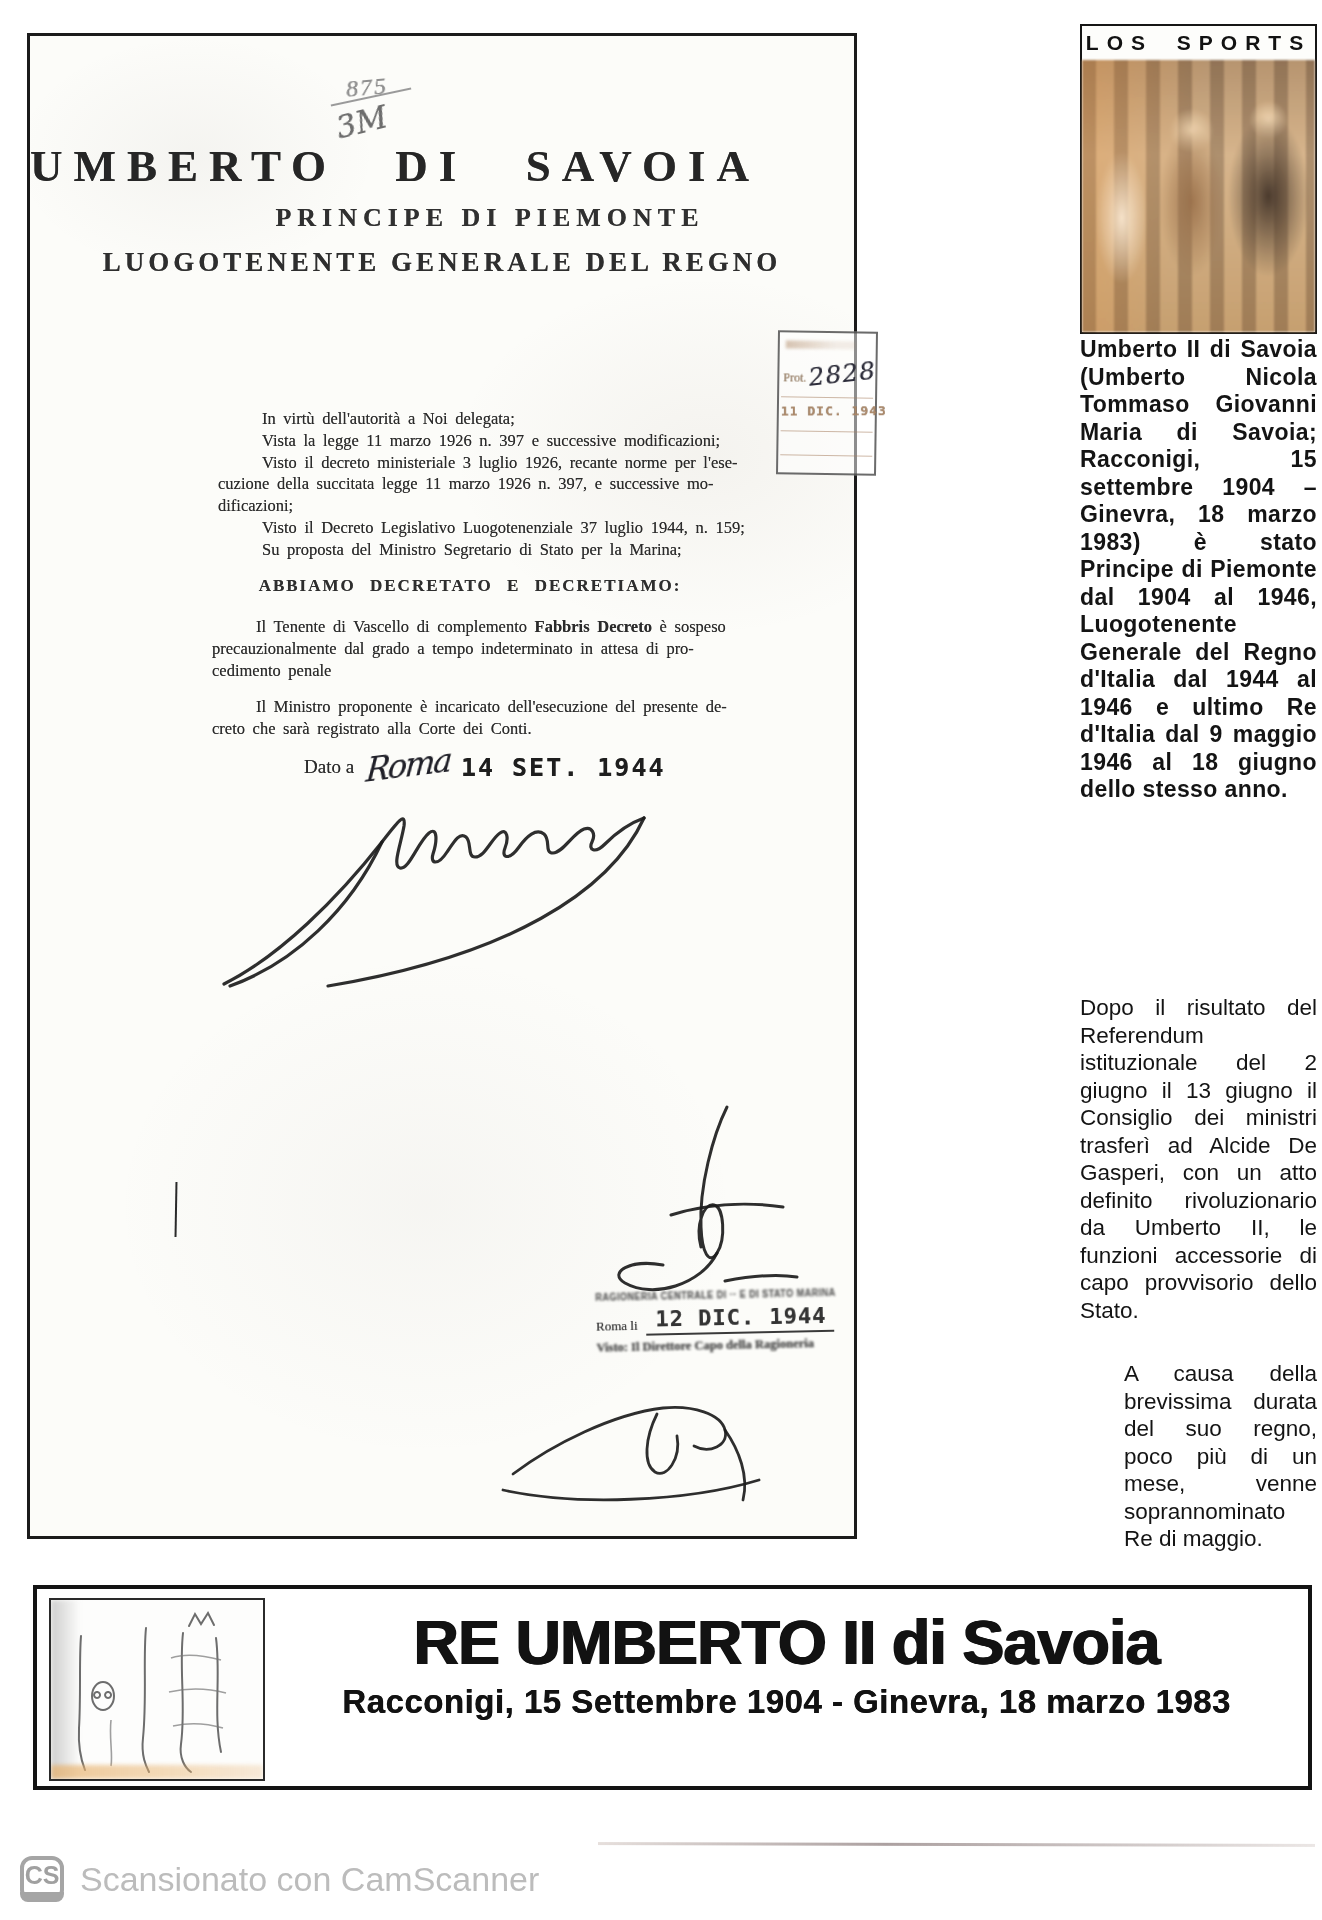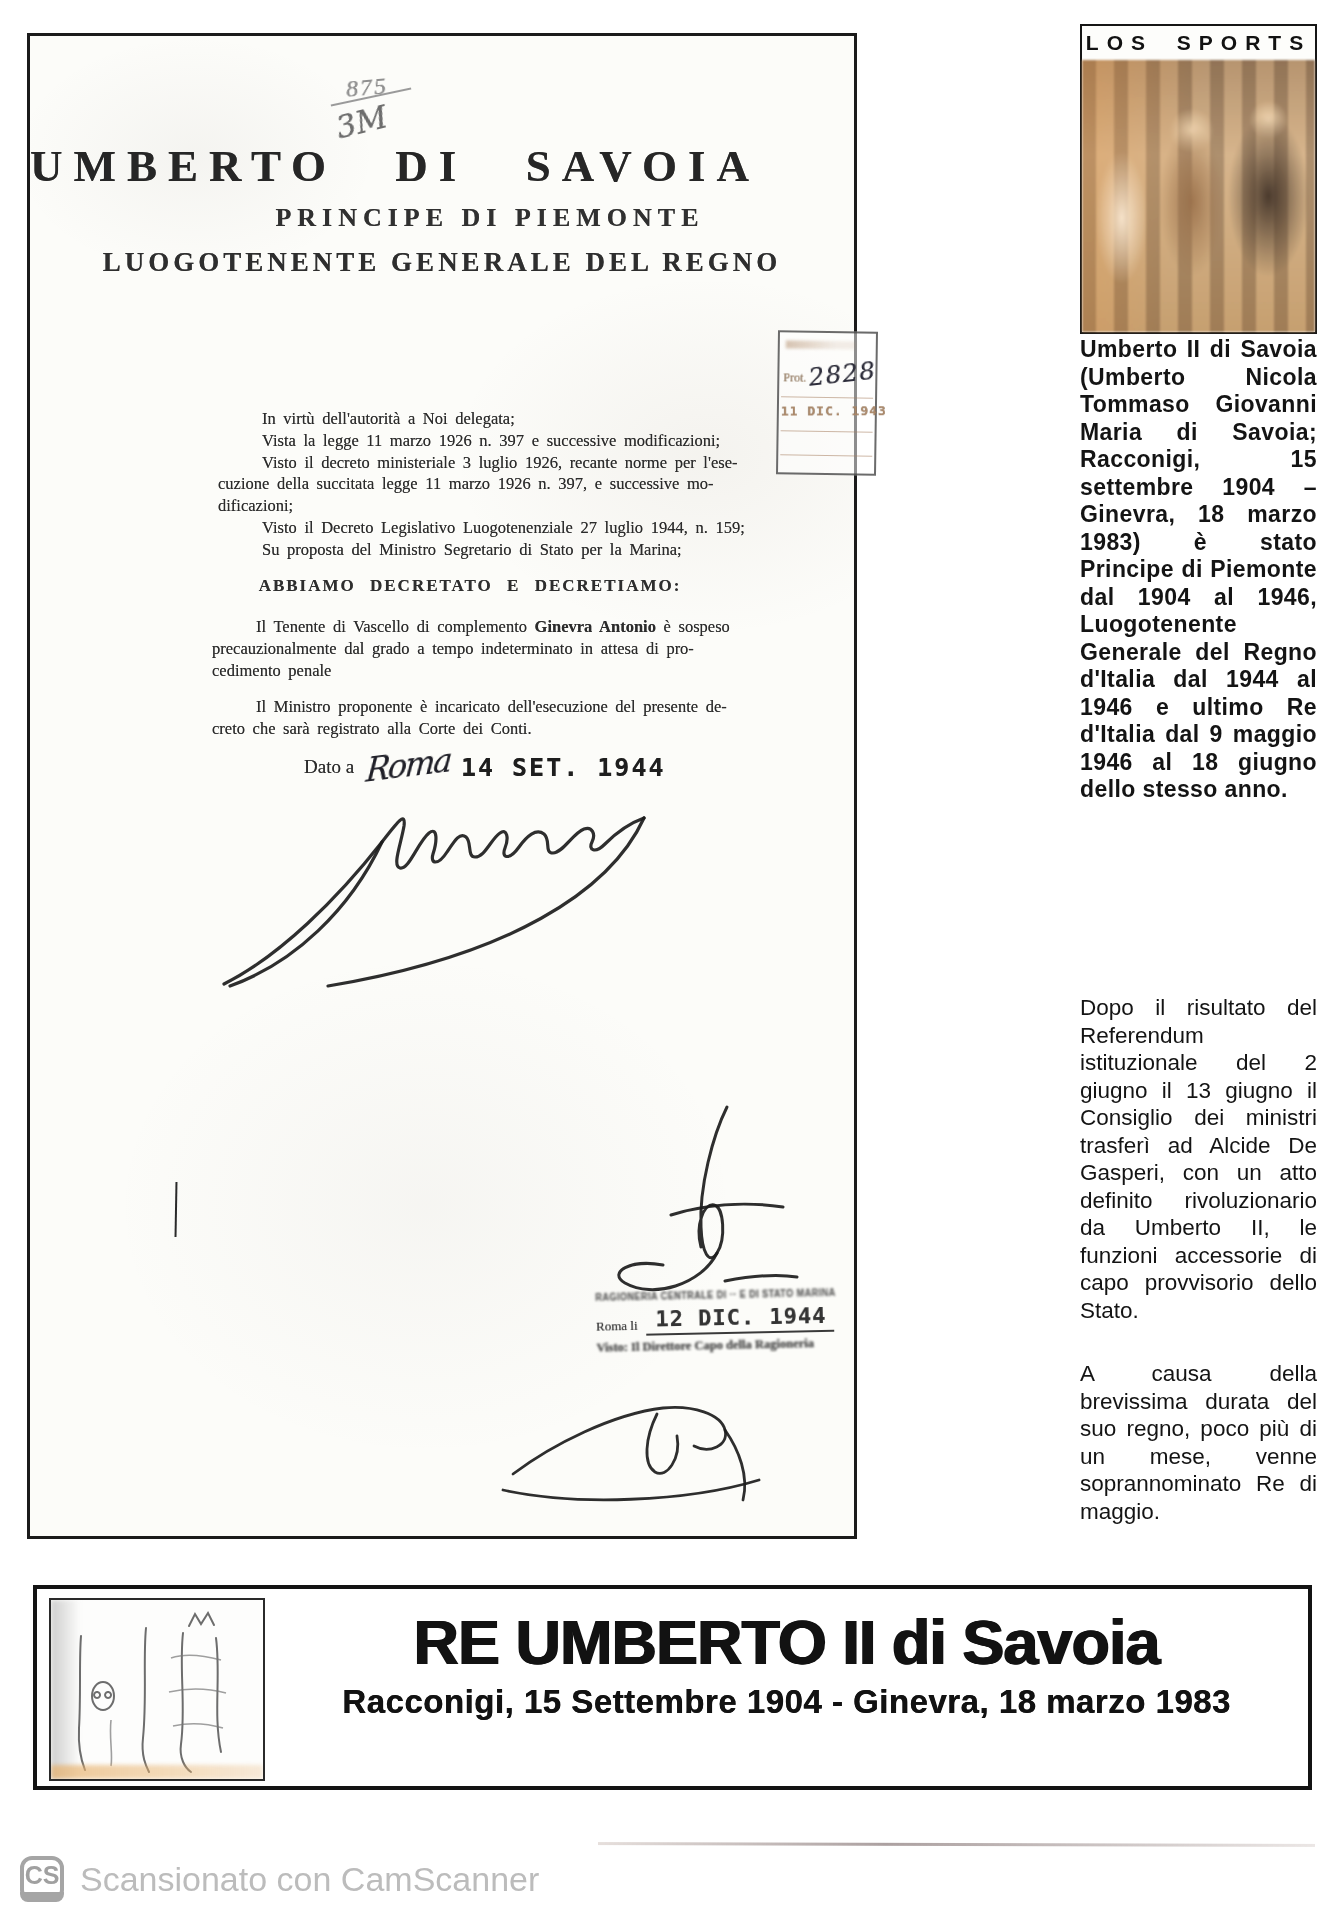"Visto il Decreto Legislativo" div.bline { text: 27 -> 37 }
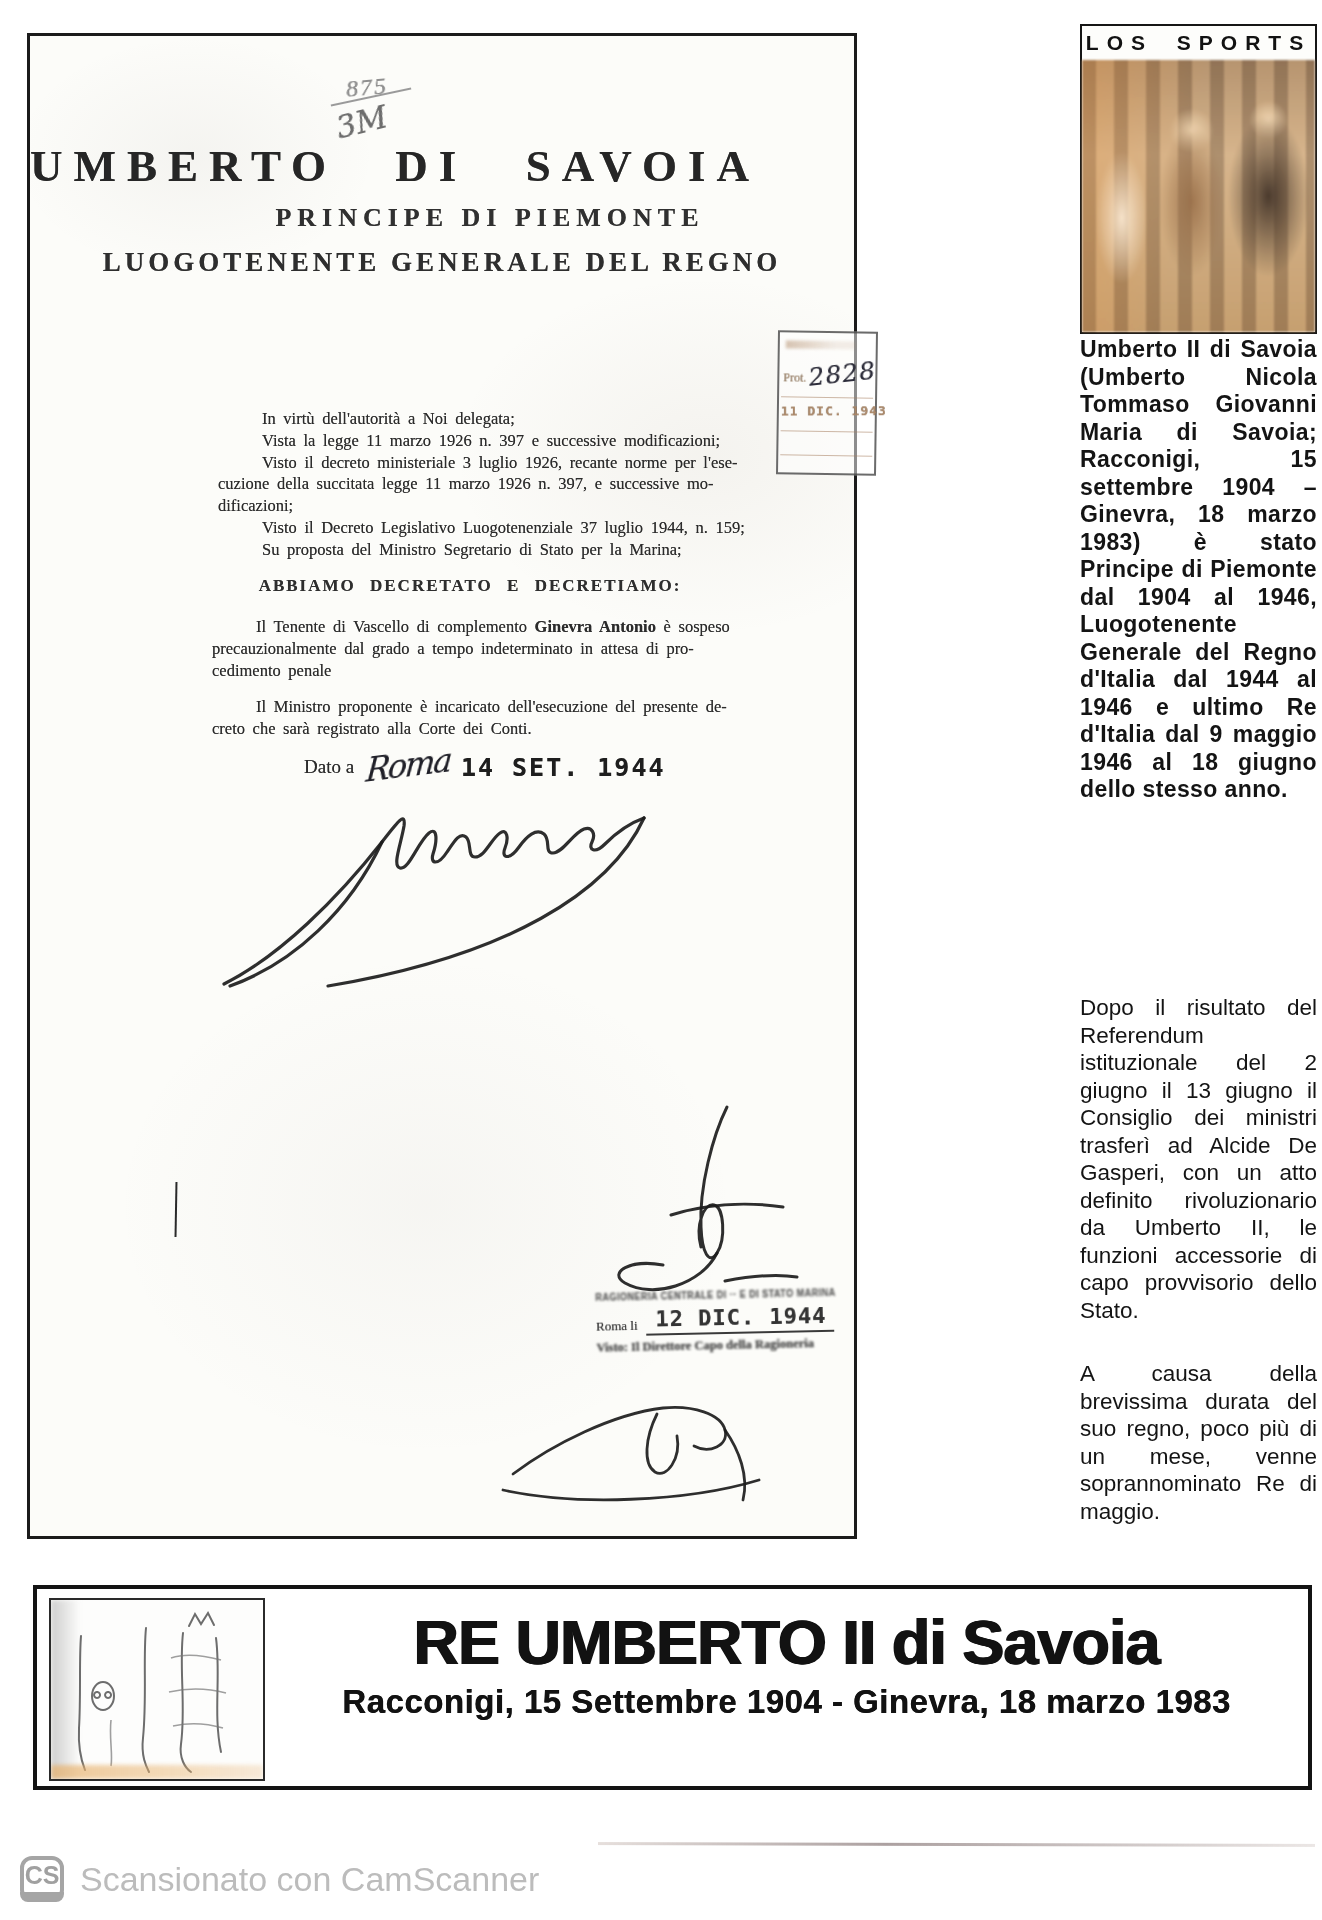"Ginevra Antonio" b { text: Ginevra Antonio -> Fabbris Decreto }
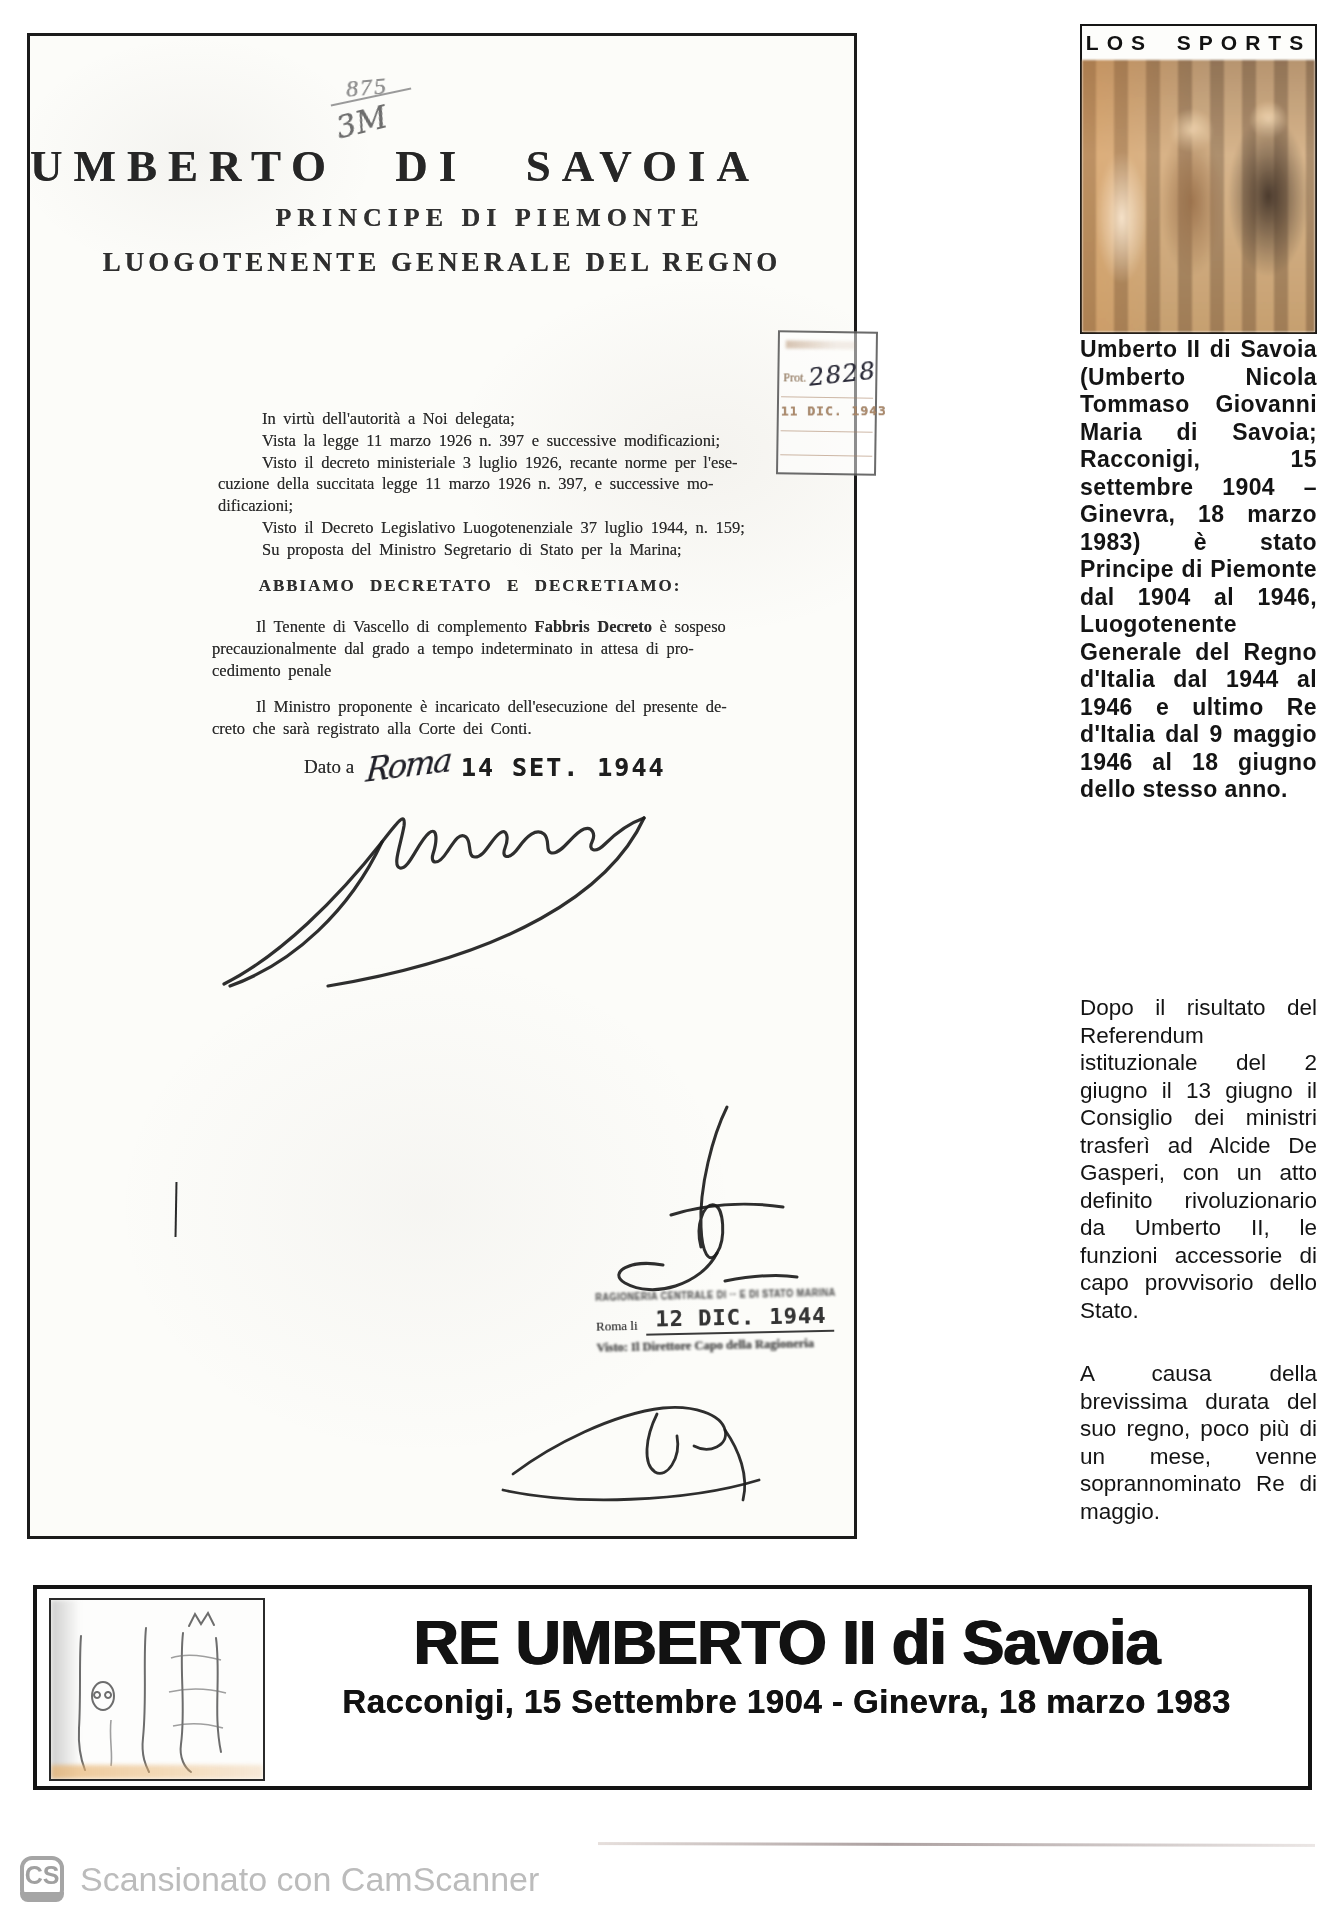"A causa della brevissima durata" .bio .p3 { margin-left: none -> 44px }
